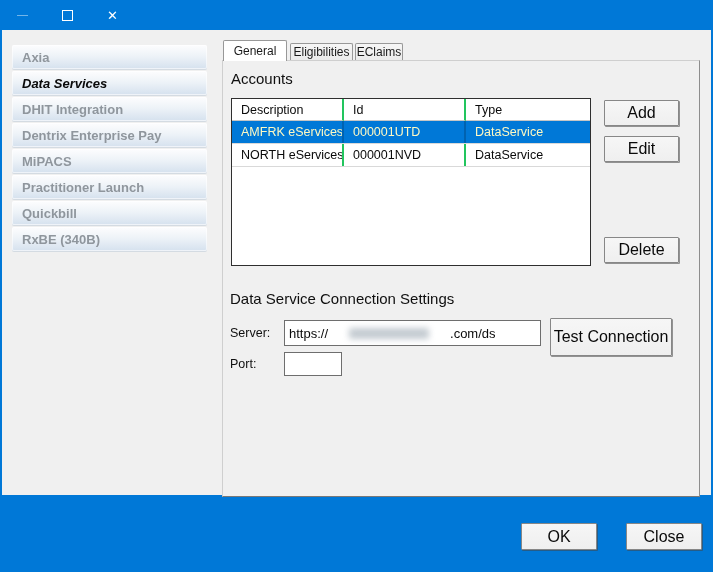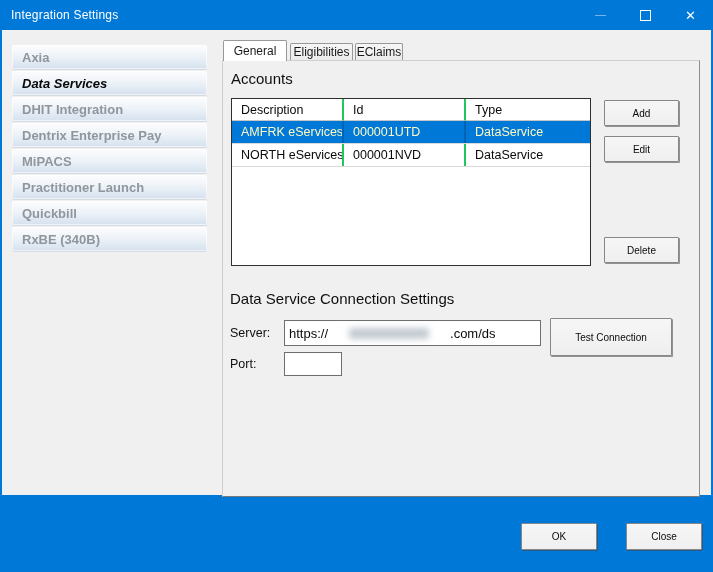"Integration Settings" div.title { html: <div>Integration Settings</div> -> none }
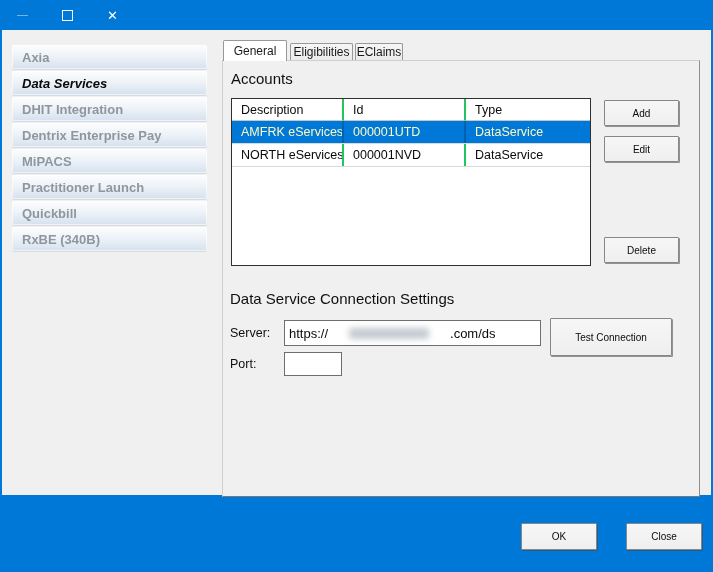"Add" .btn { font-size: 10px -> 16px }
